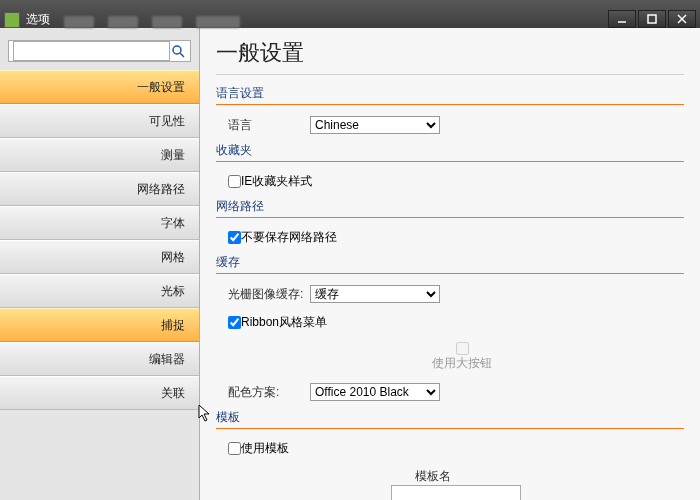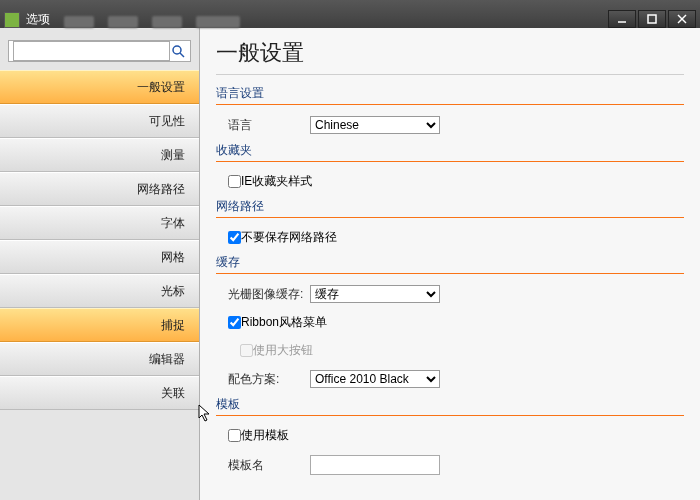"使用大按钮" .row.disabled { flex-direction: none -> column }
